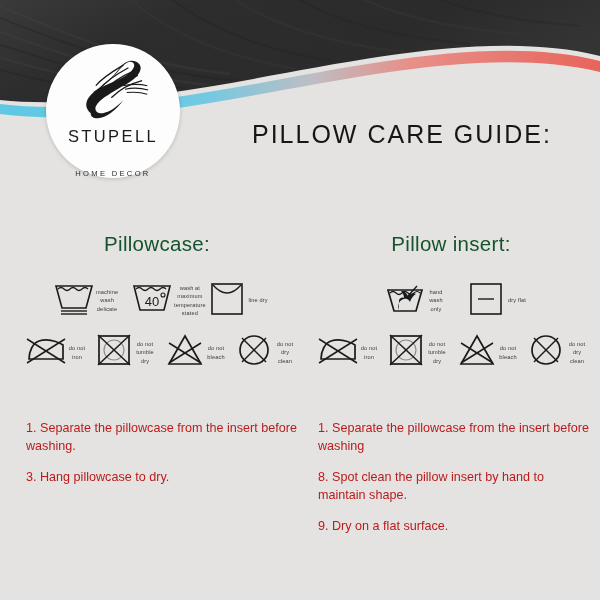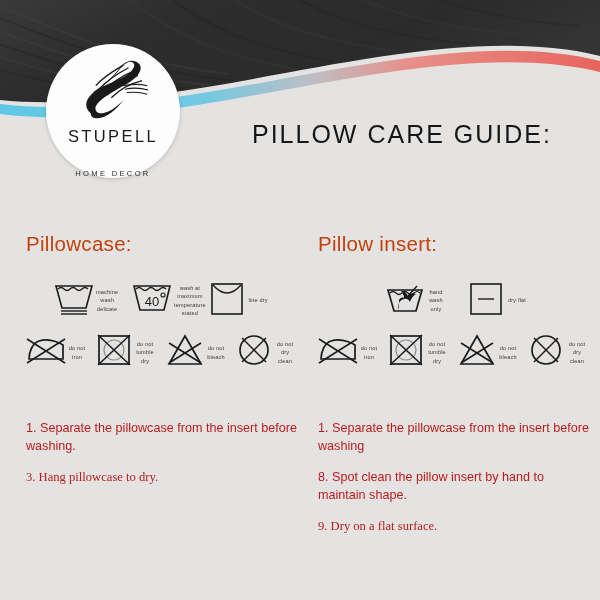"Pillowcase:" .column-heading { color: #c2410c -> #14532d; text-align: none -> center }
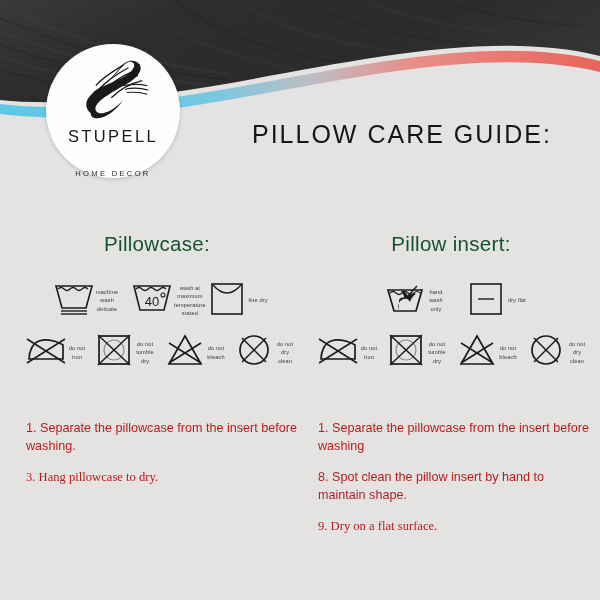"3. Hang pillowcase to dry." .instruction-item:last-child { font-family: Liberation Serif, serif -> none }
